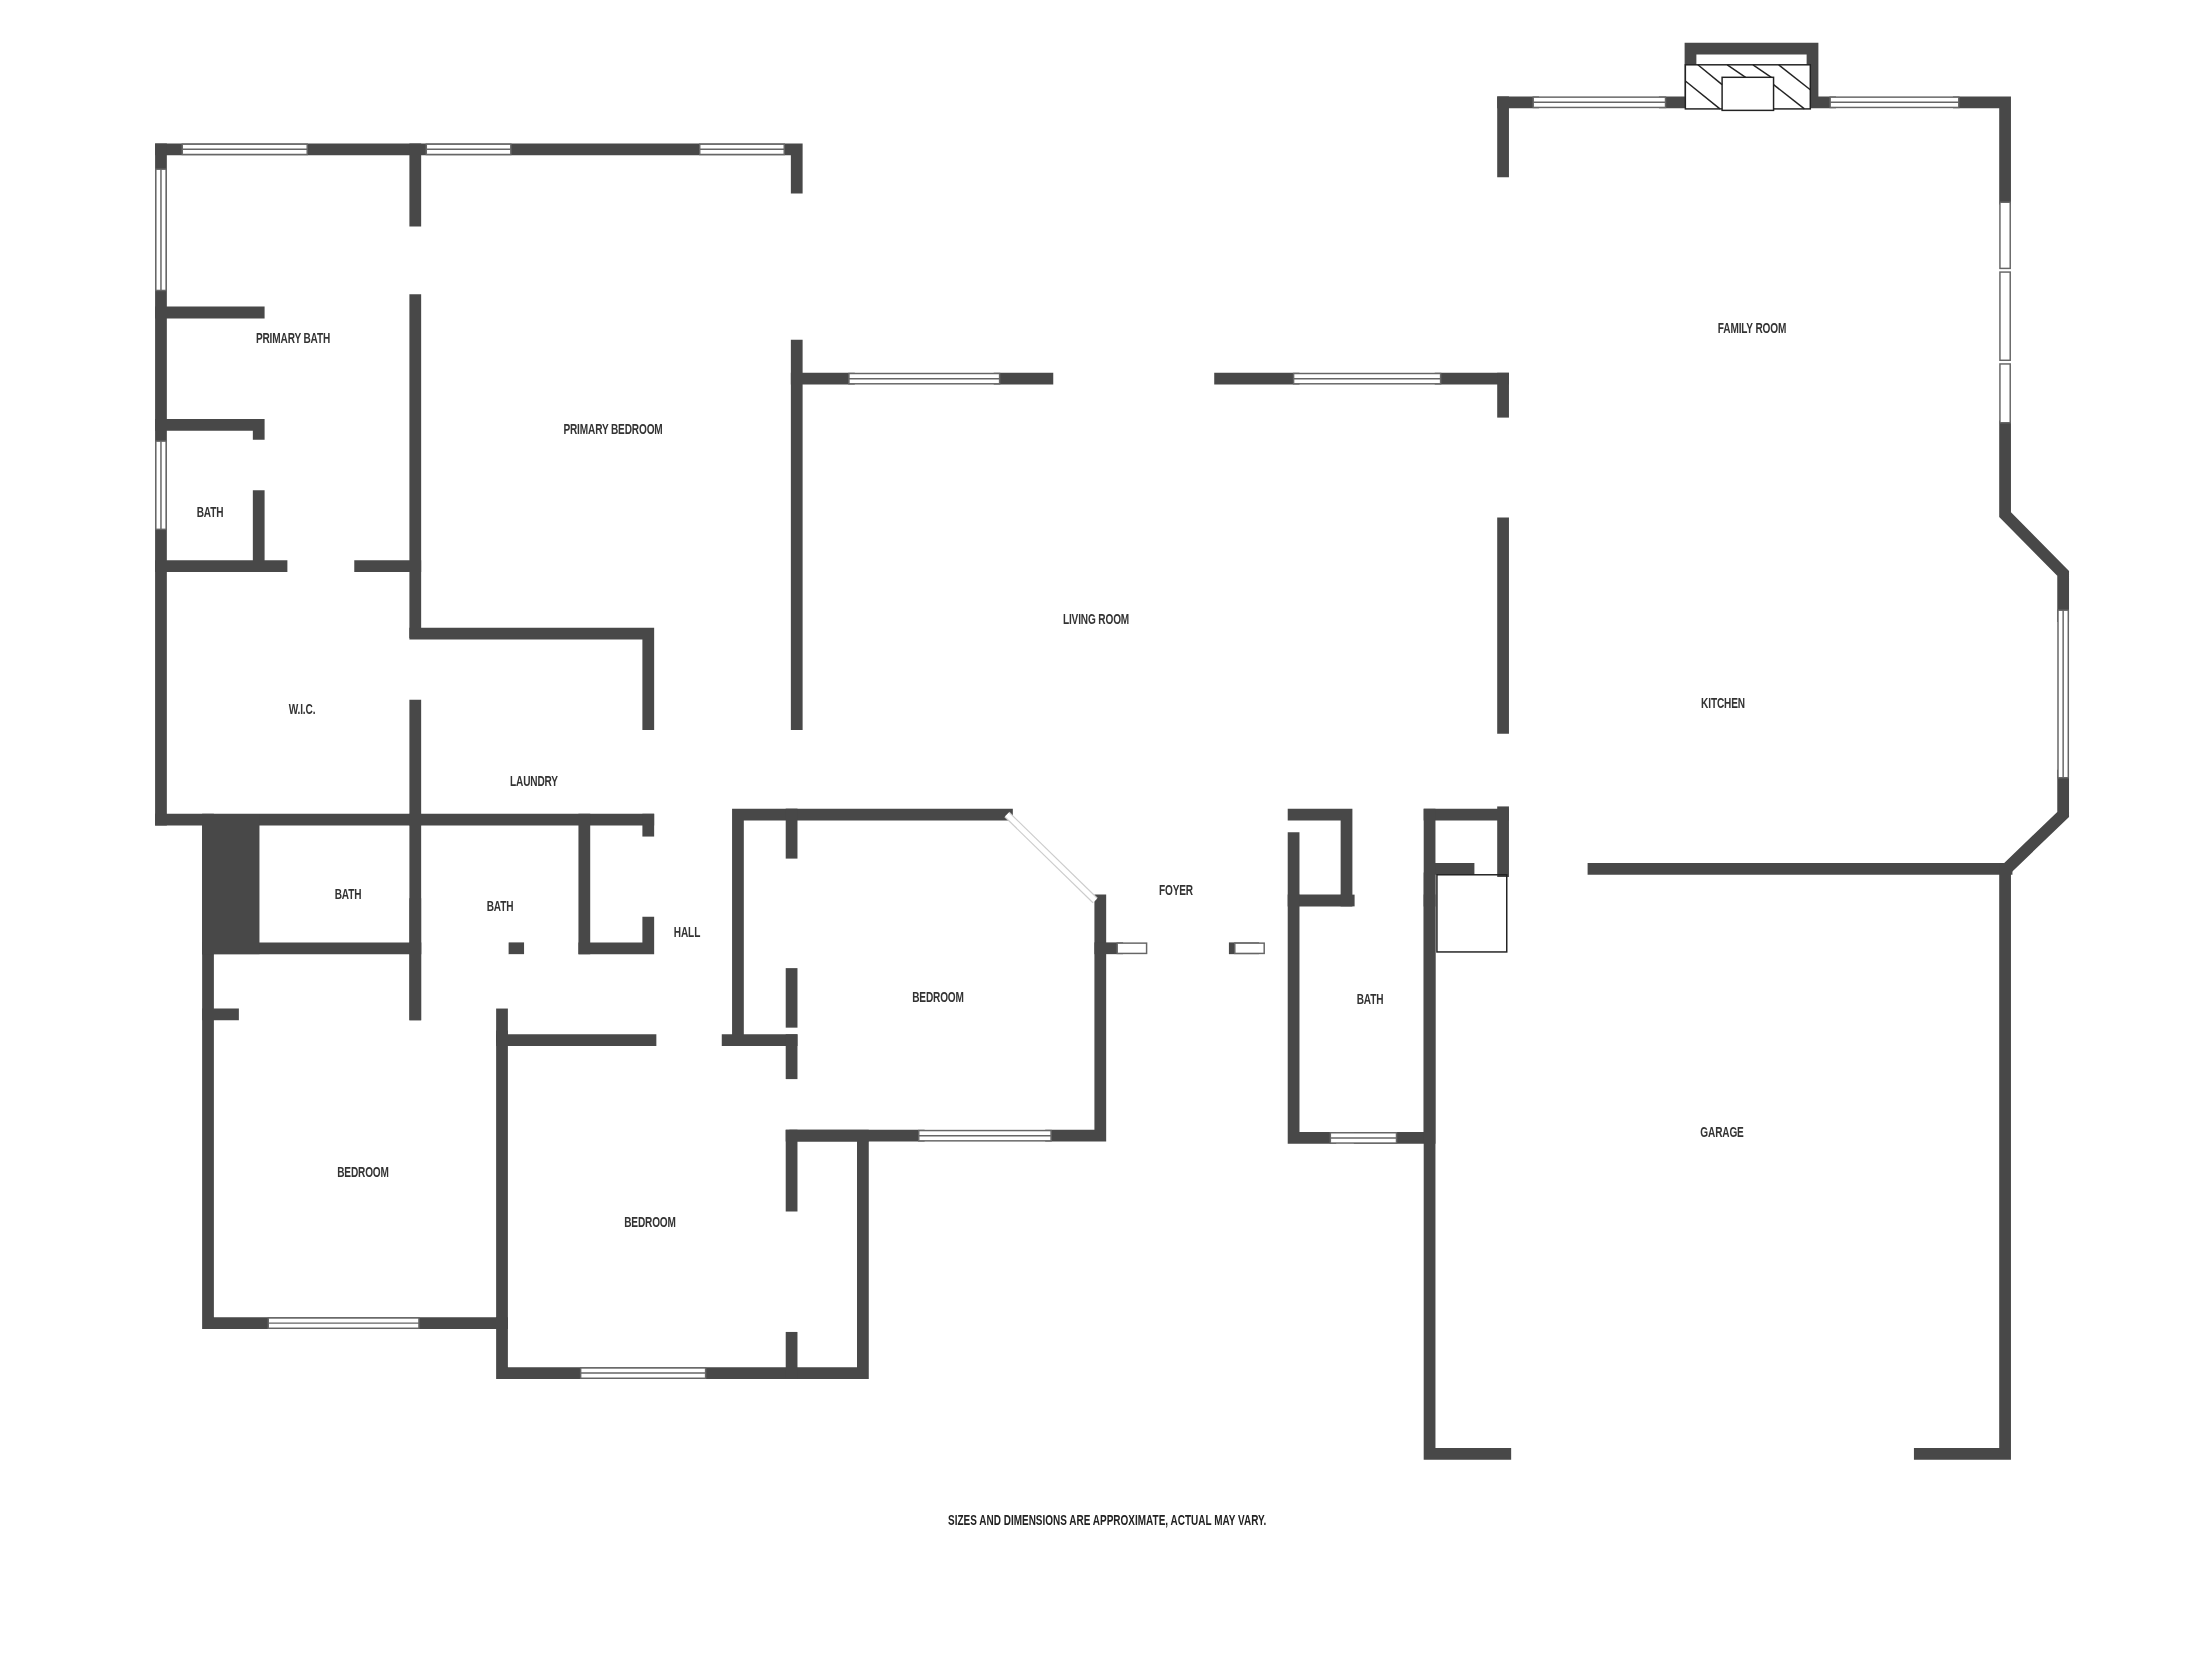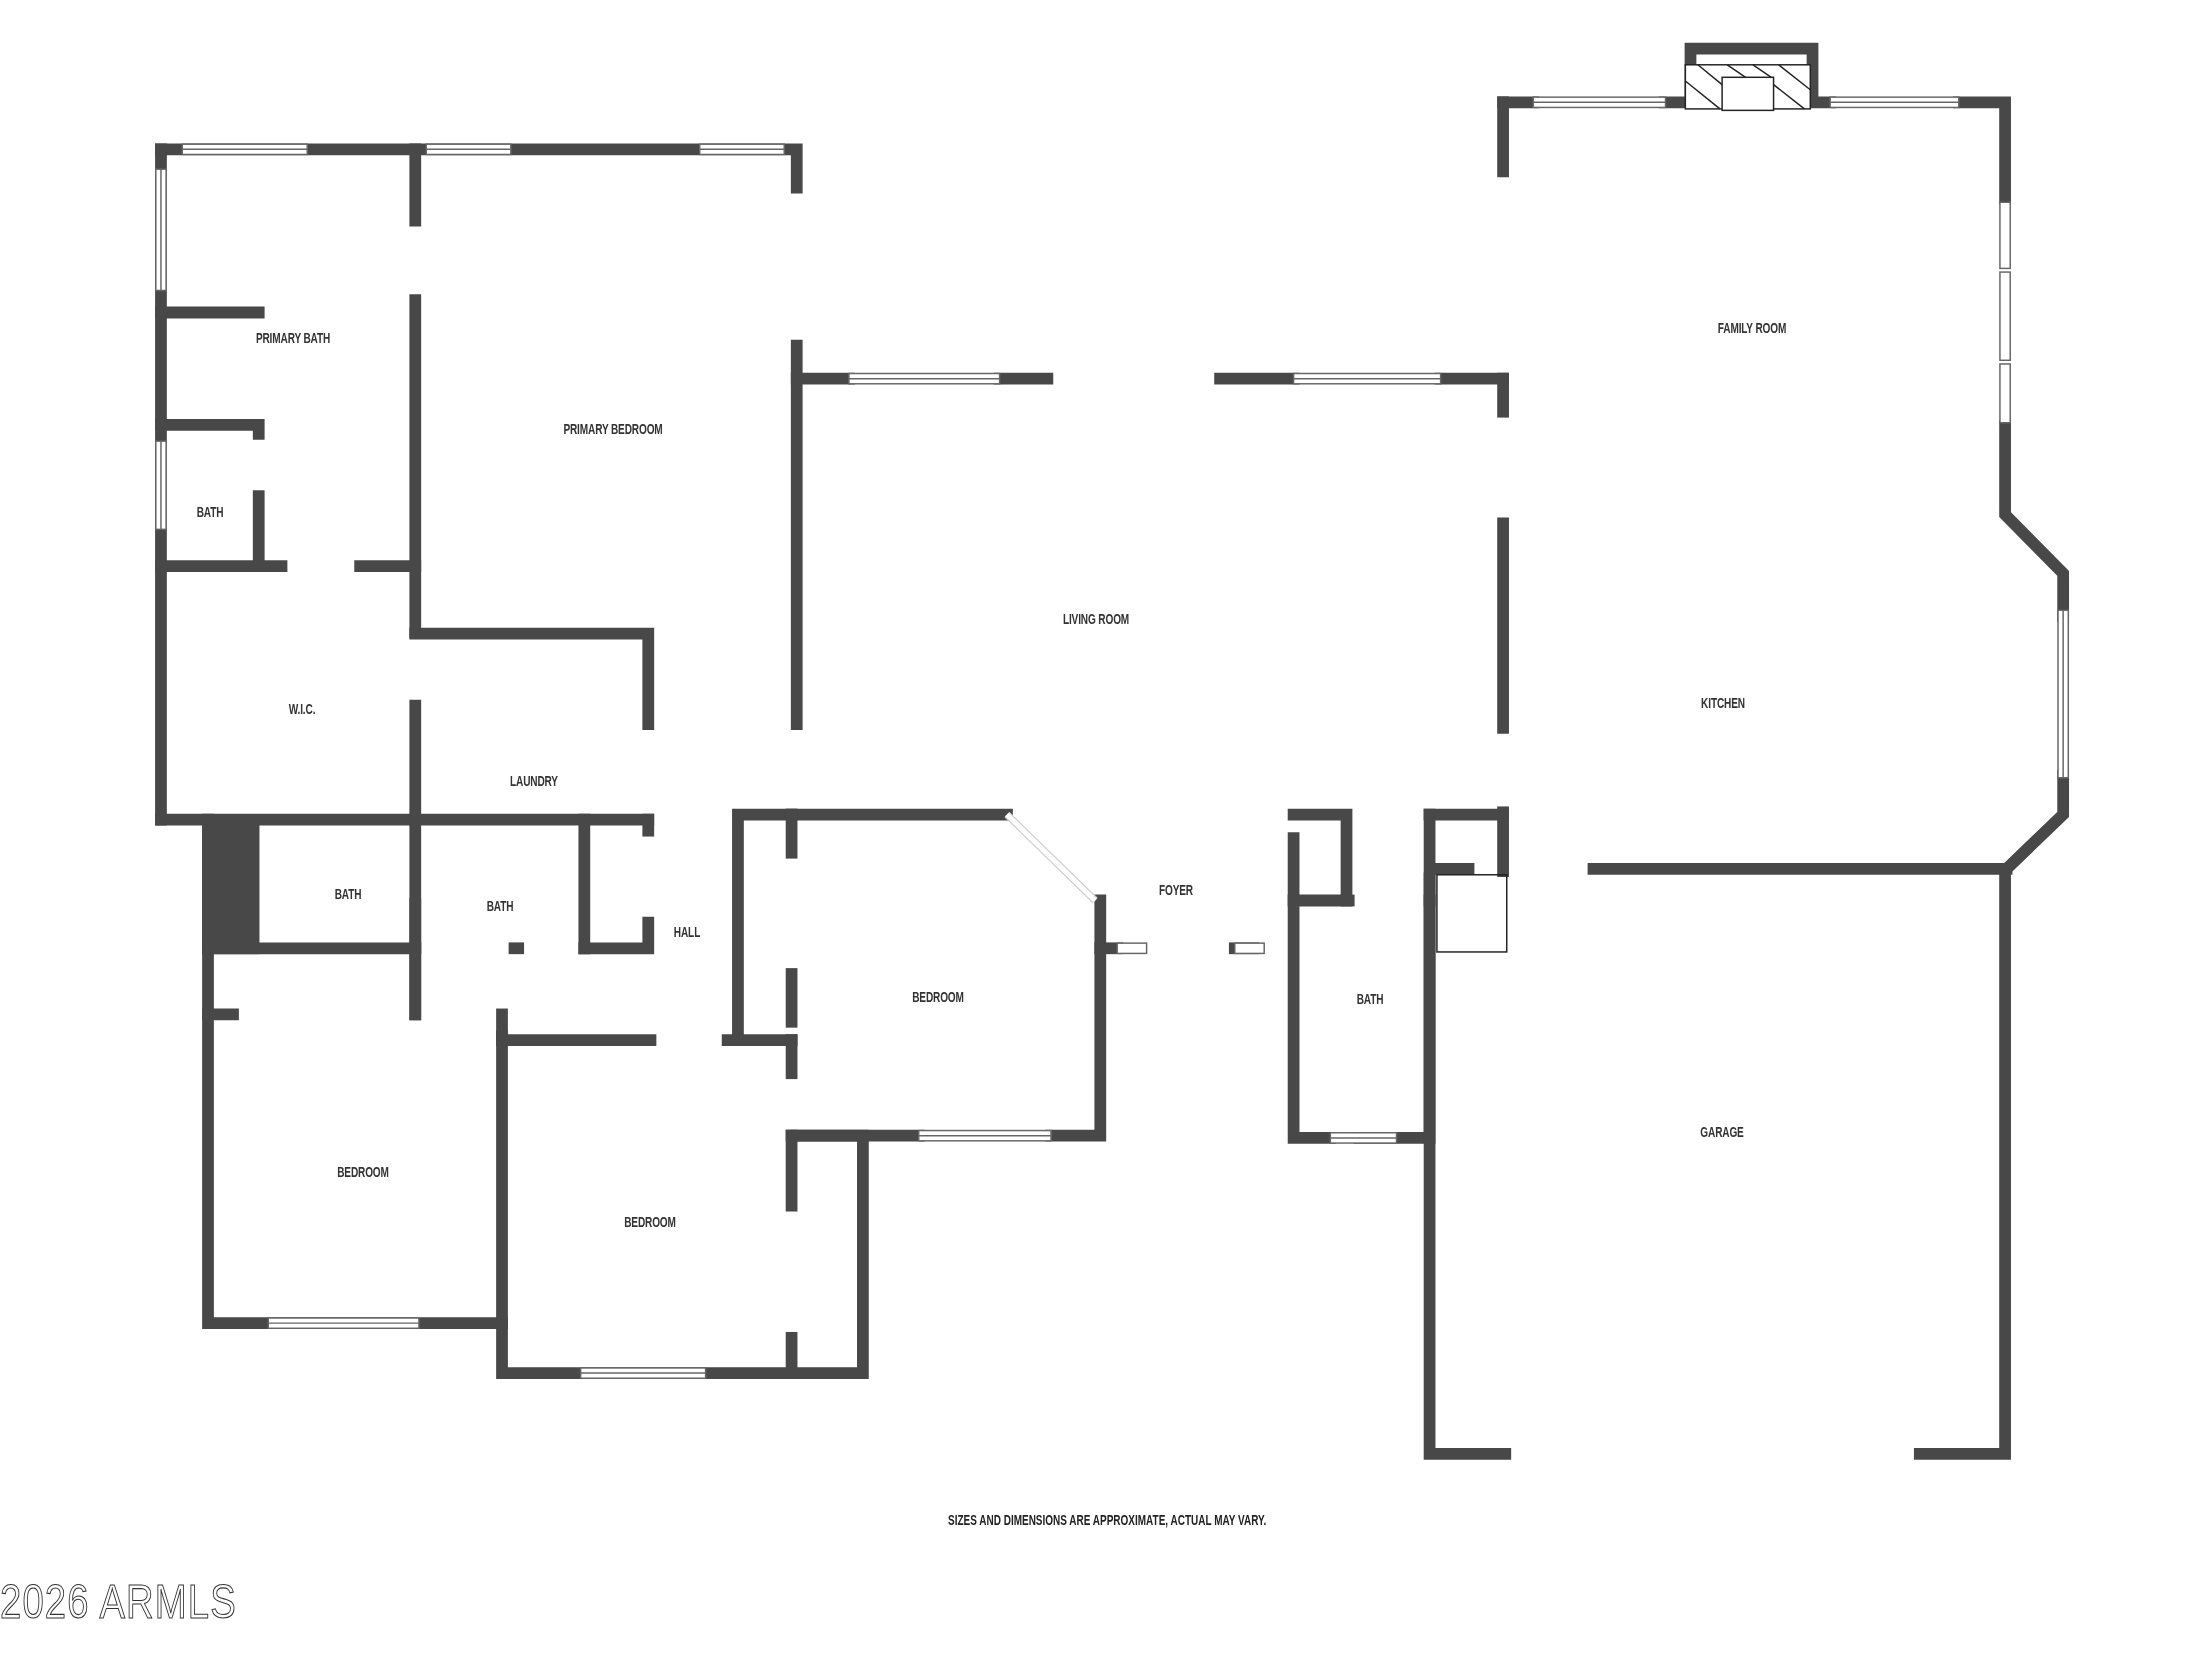"2026 ARMLS" div { html: <div><span>2026 ARMLS</span></div> -> none }
